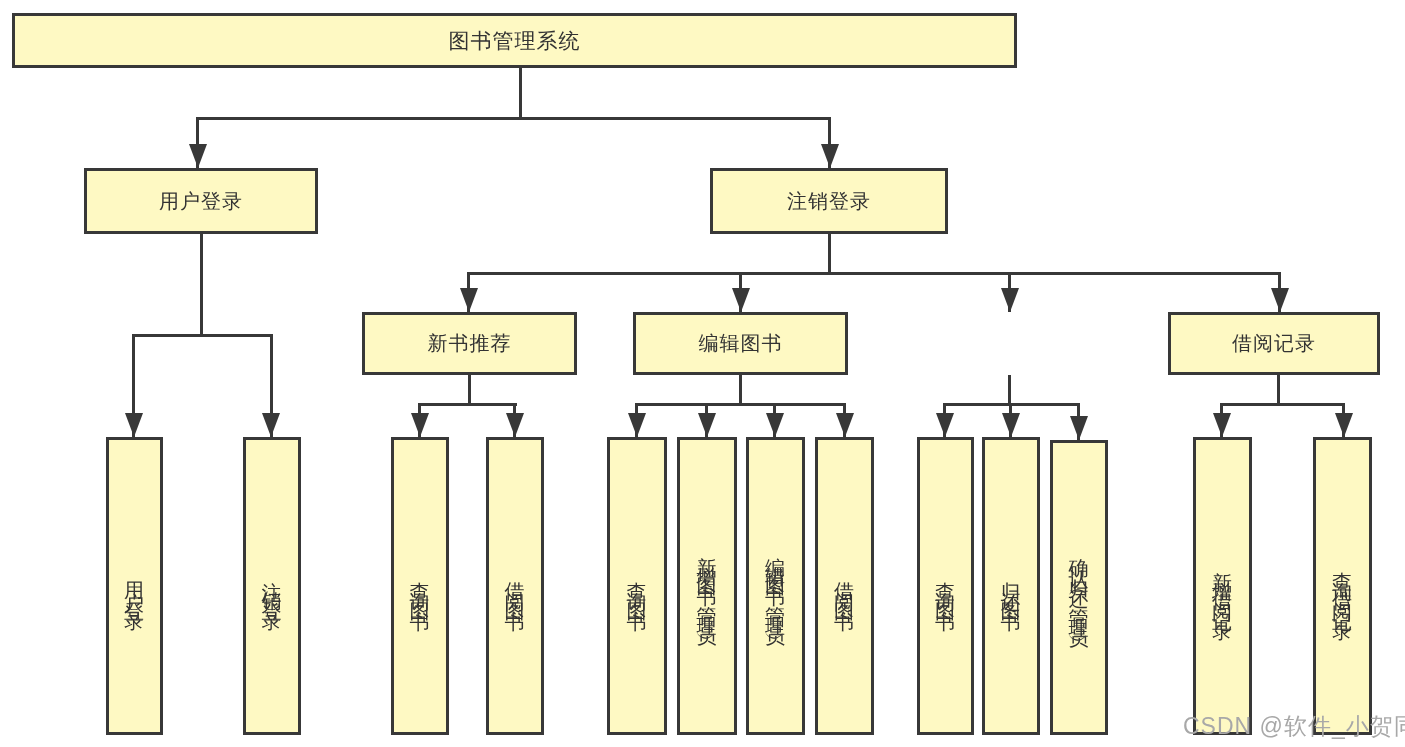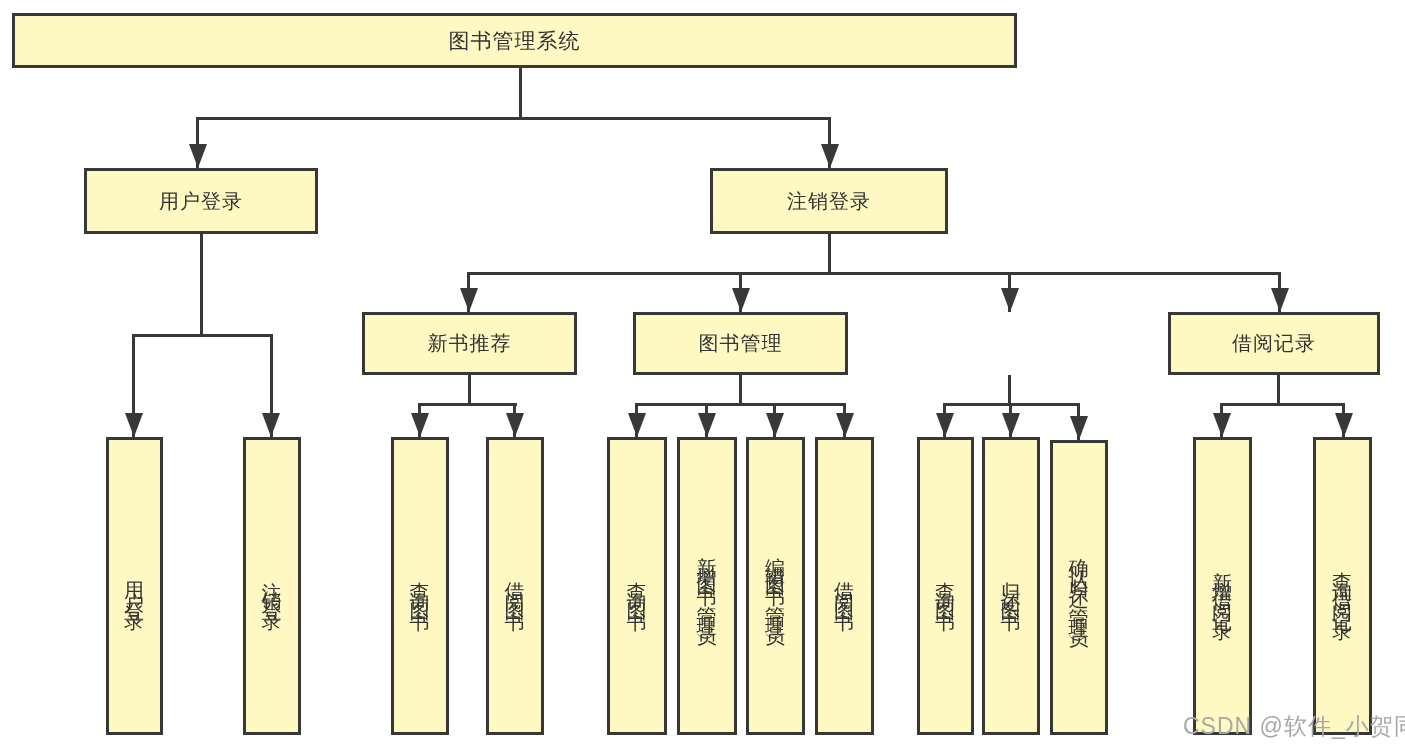"图书管理" span.h { text: 图书管理 -> 编辑图书 }
